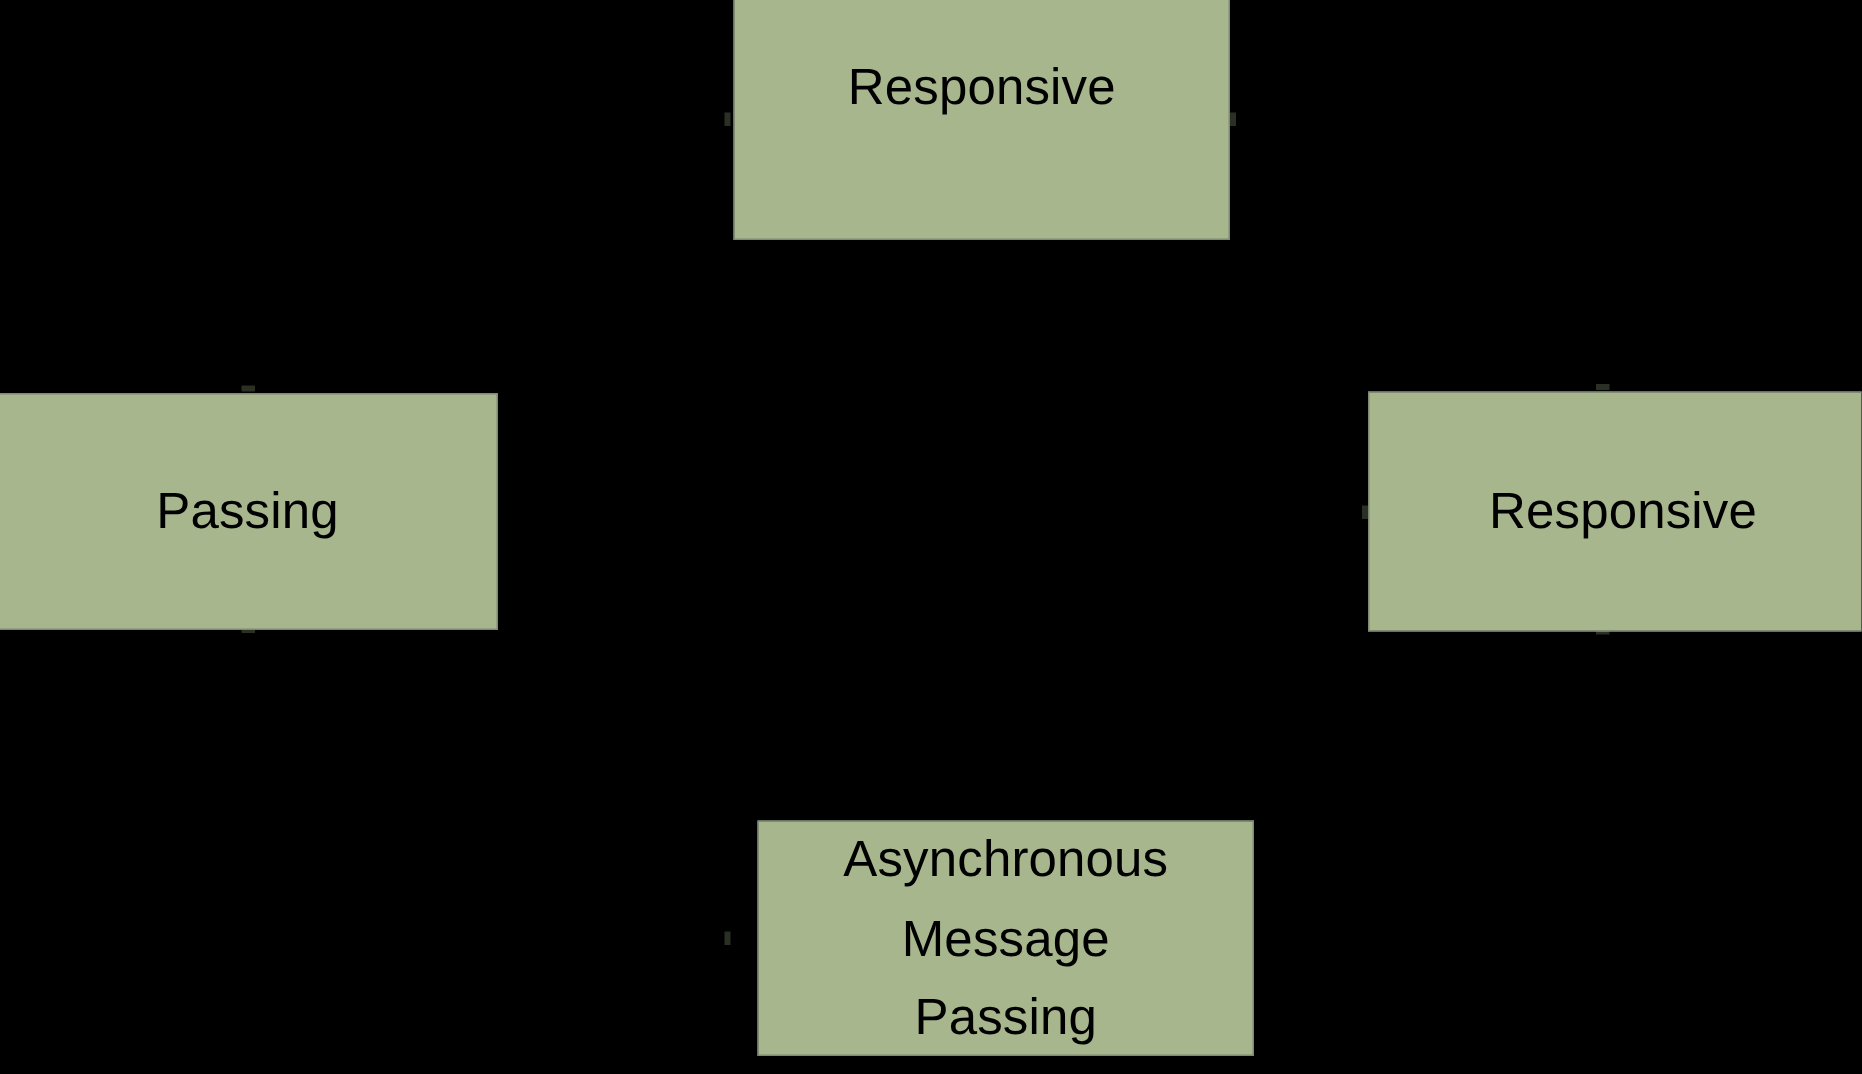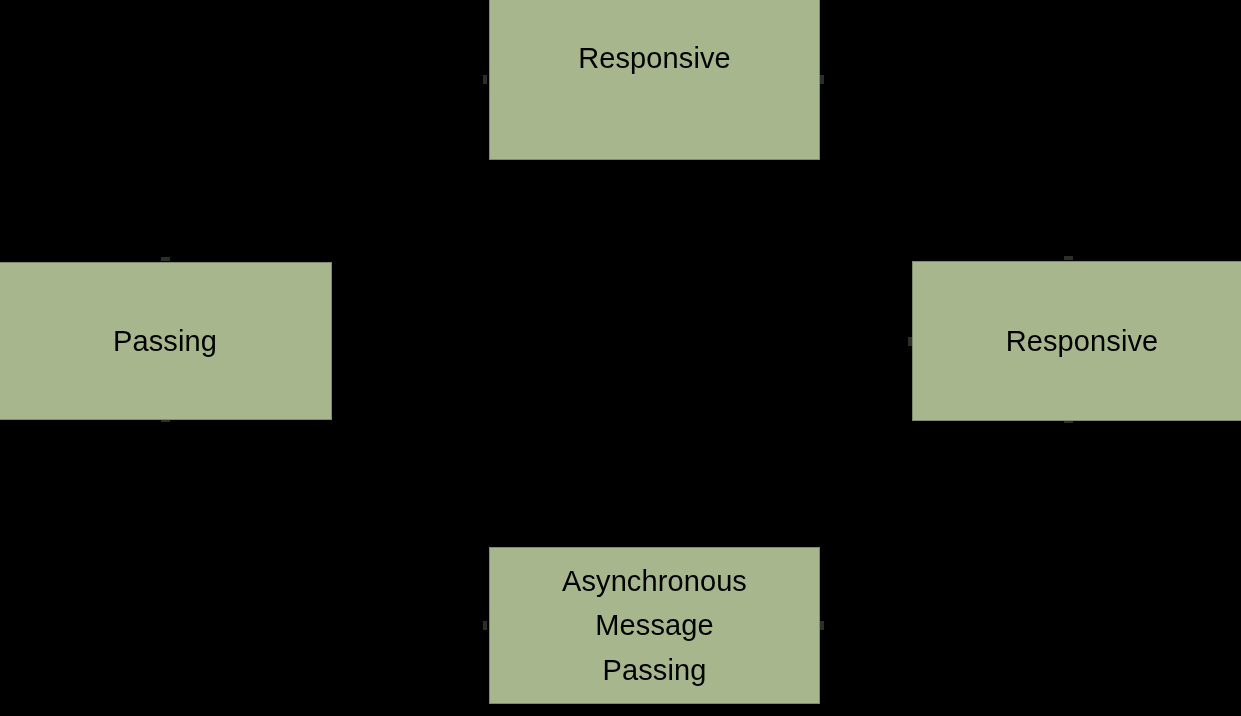"Responsive" .node-label { font-size: 29px -> 34px }
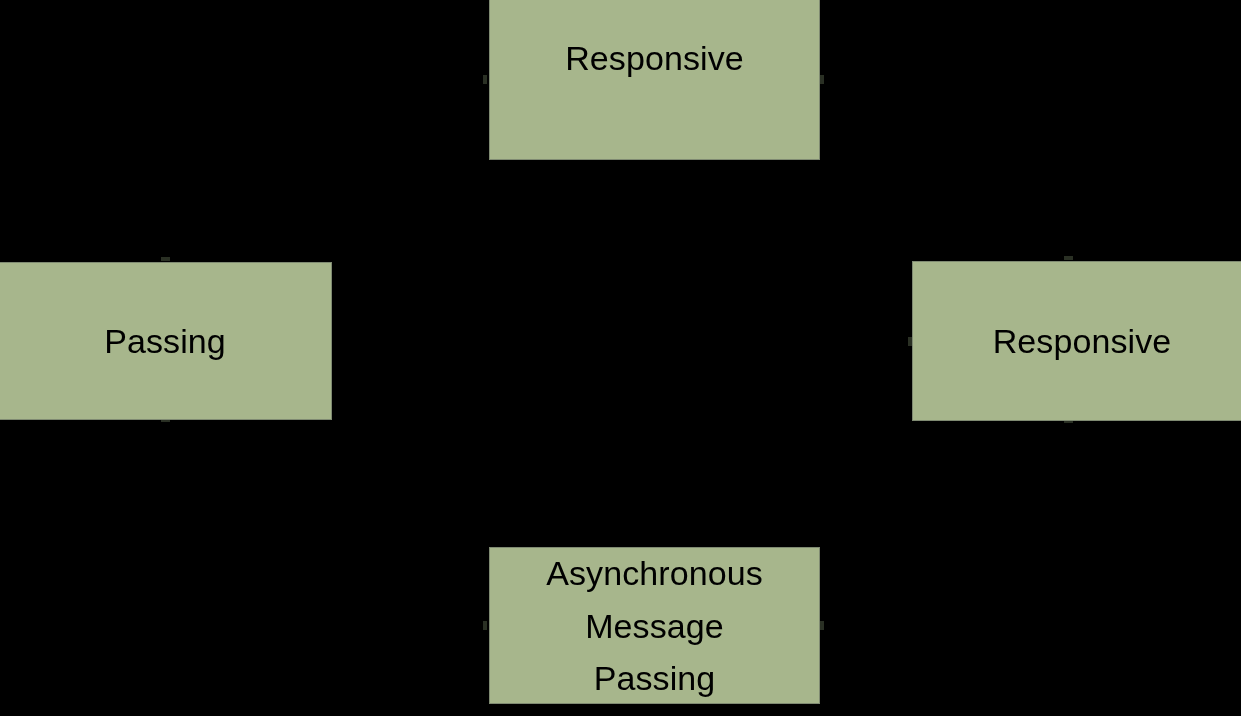"Asynchronous" #node-async { left: 489px -> 505px }
